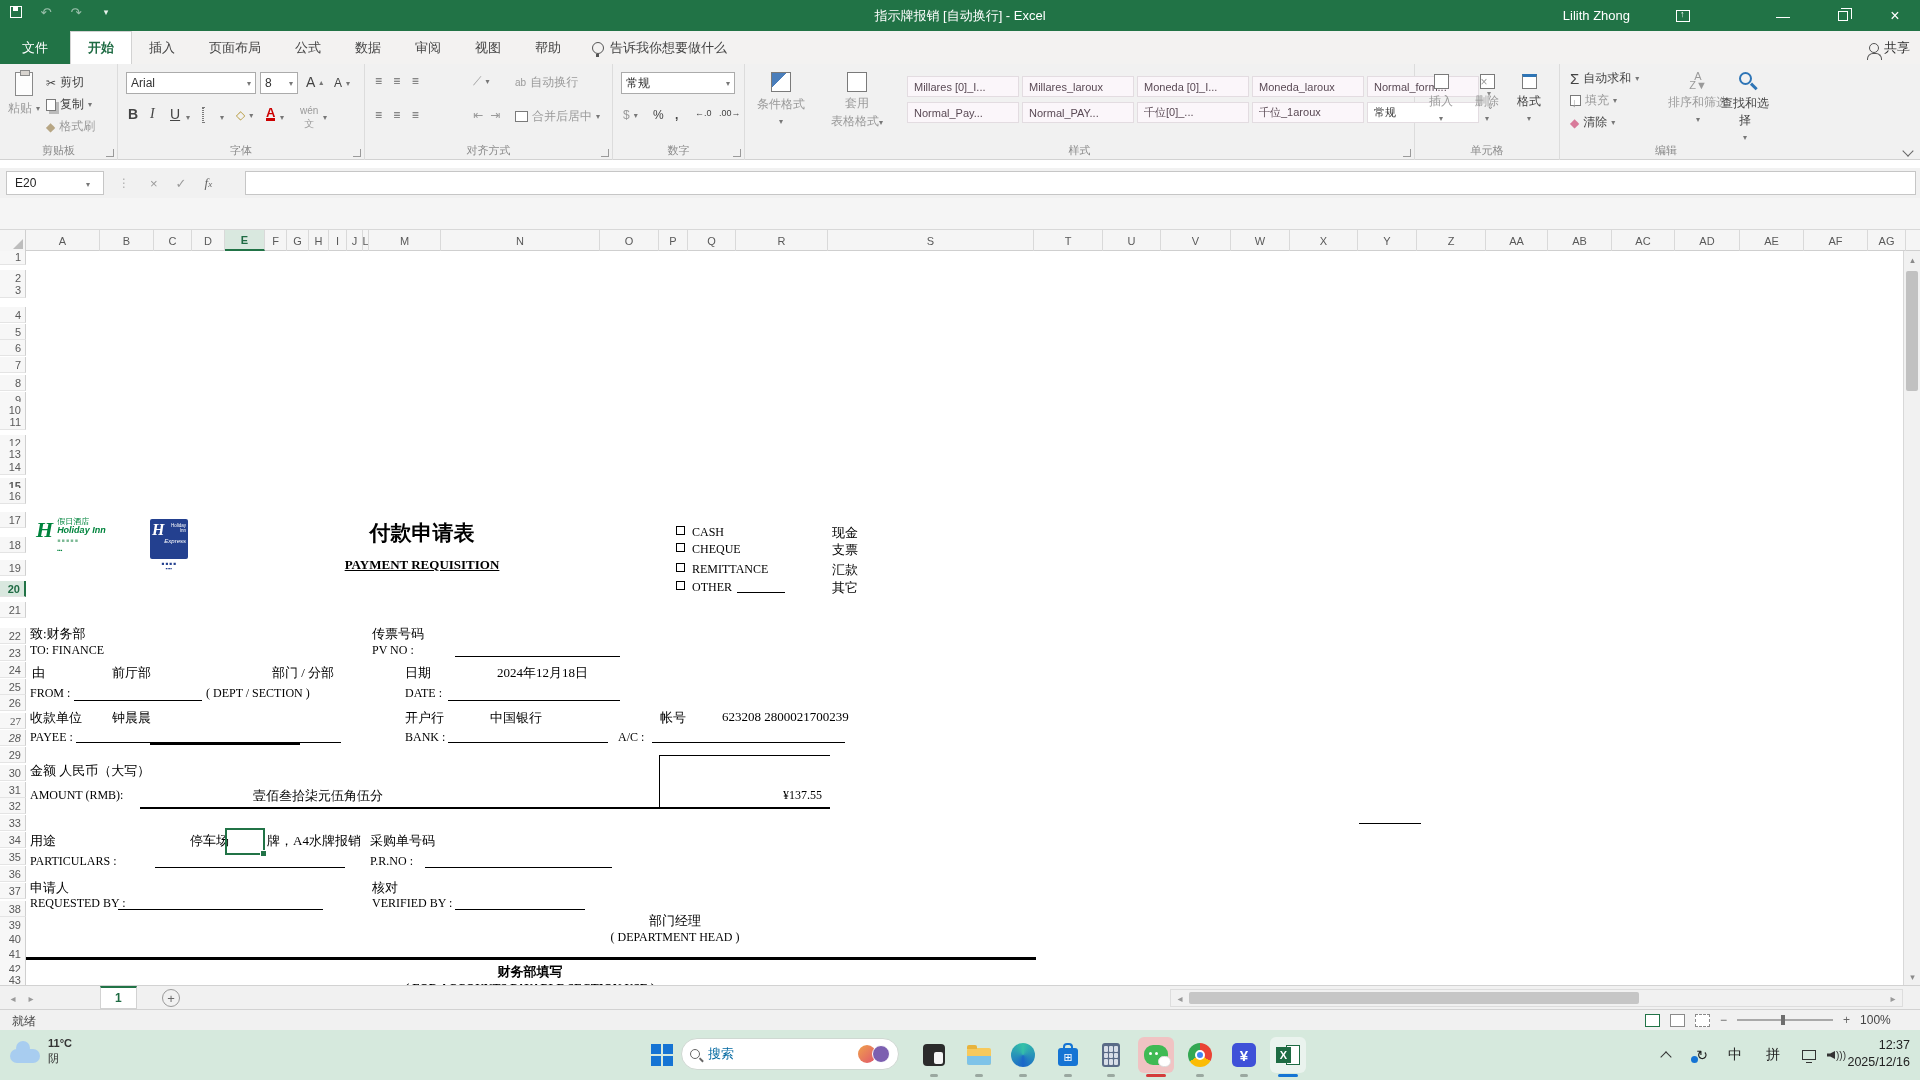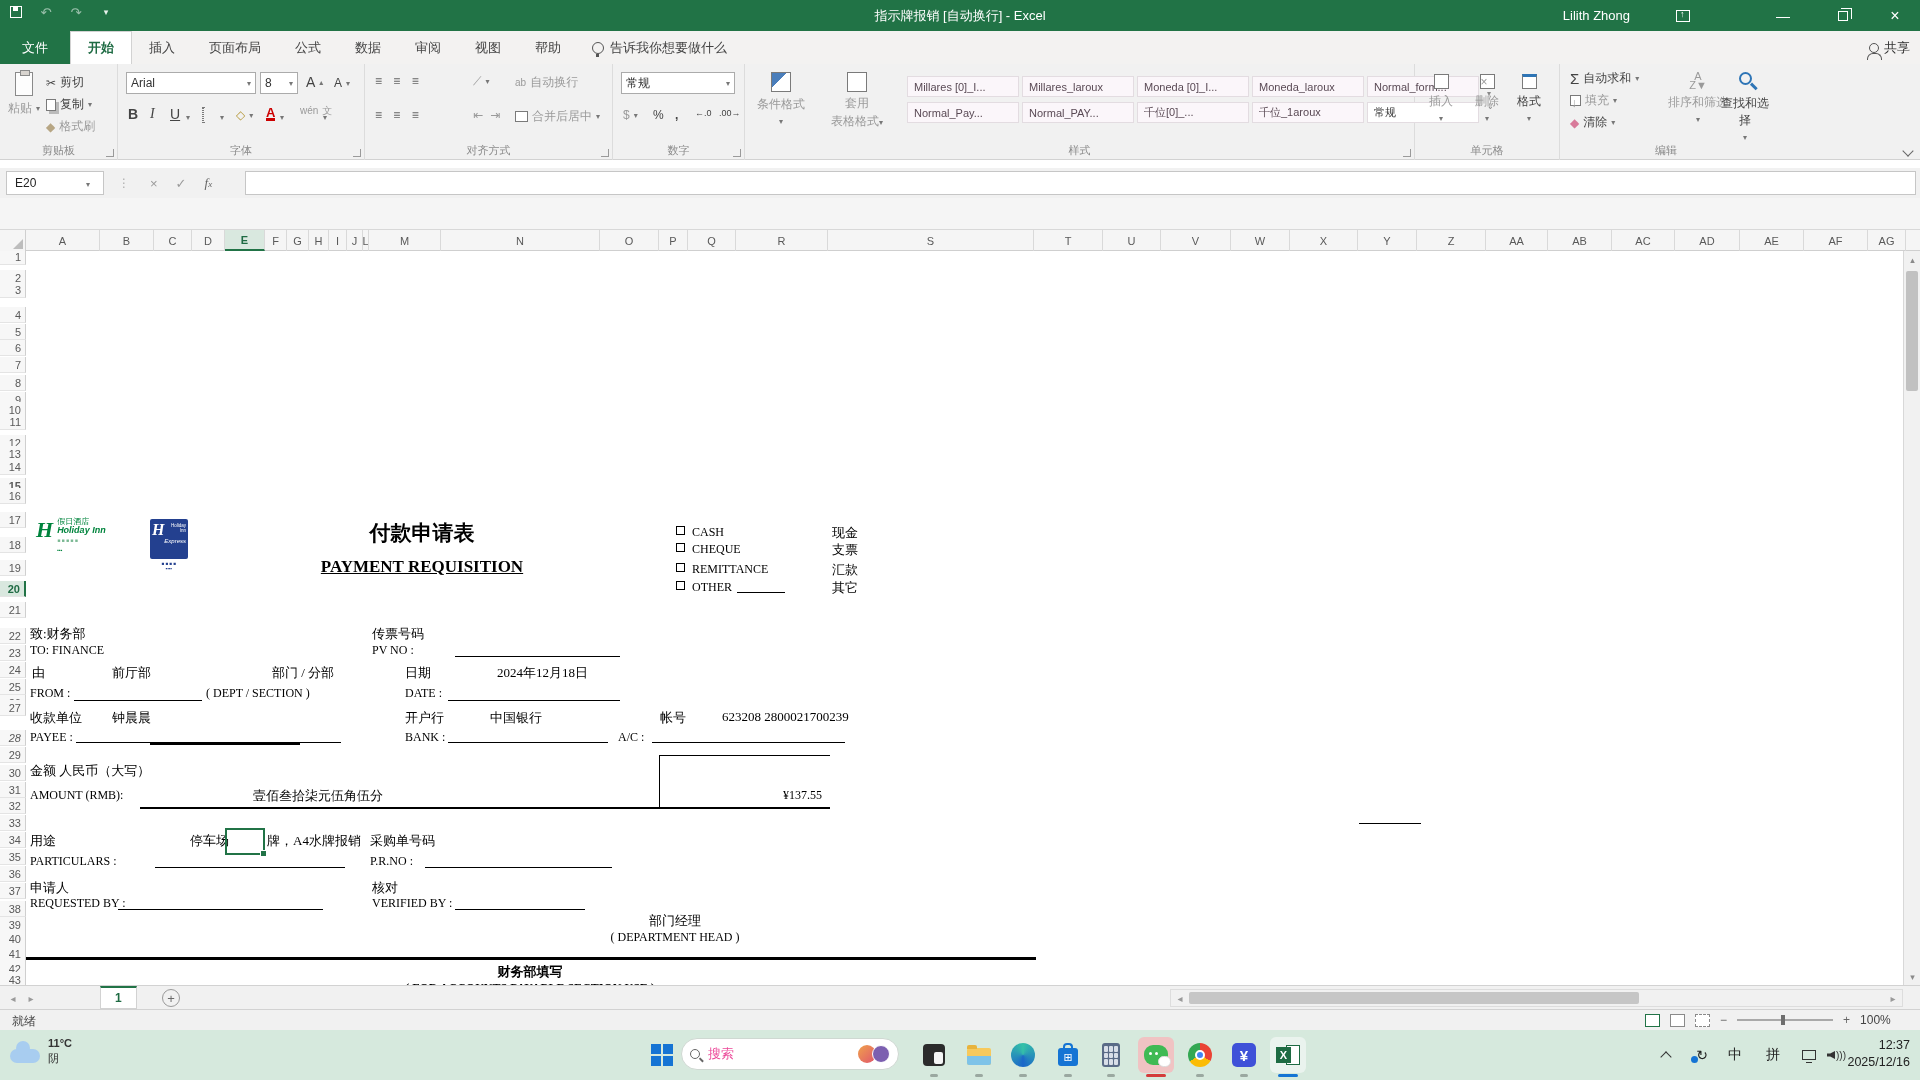"wén" div.abs { flex-direction: row -> column }
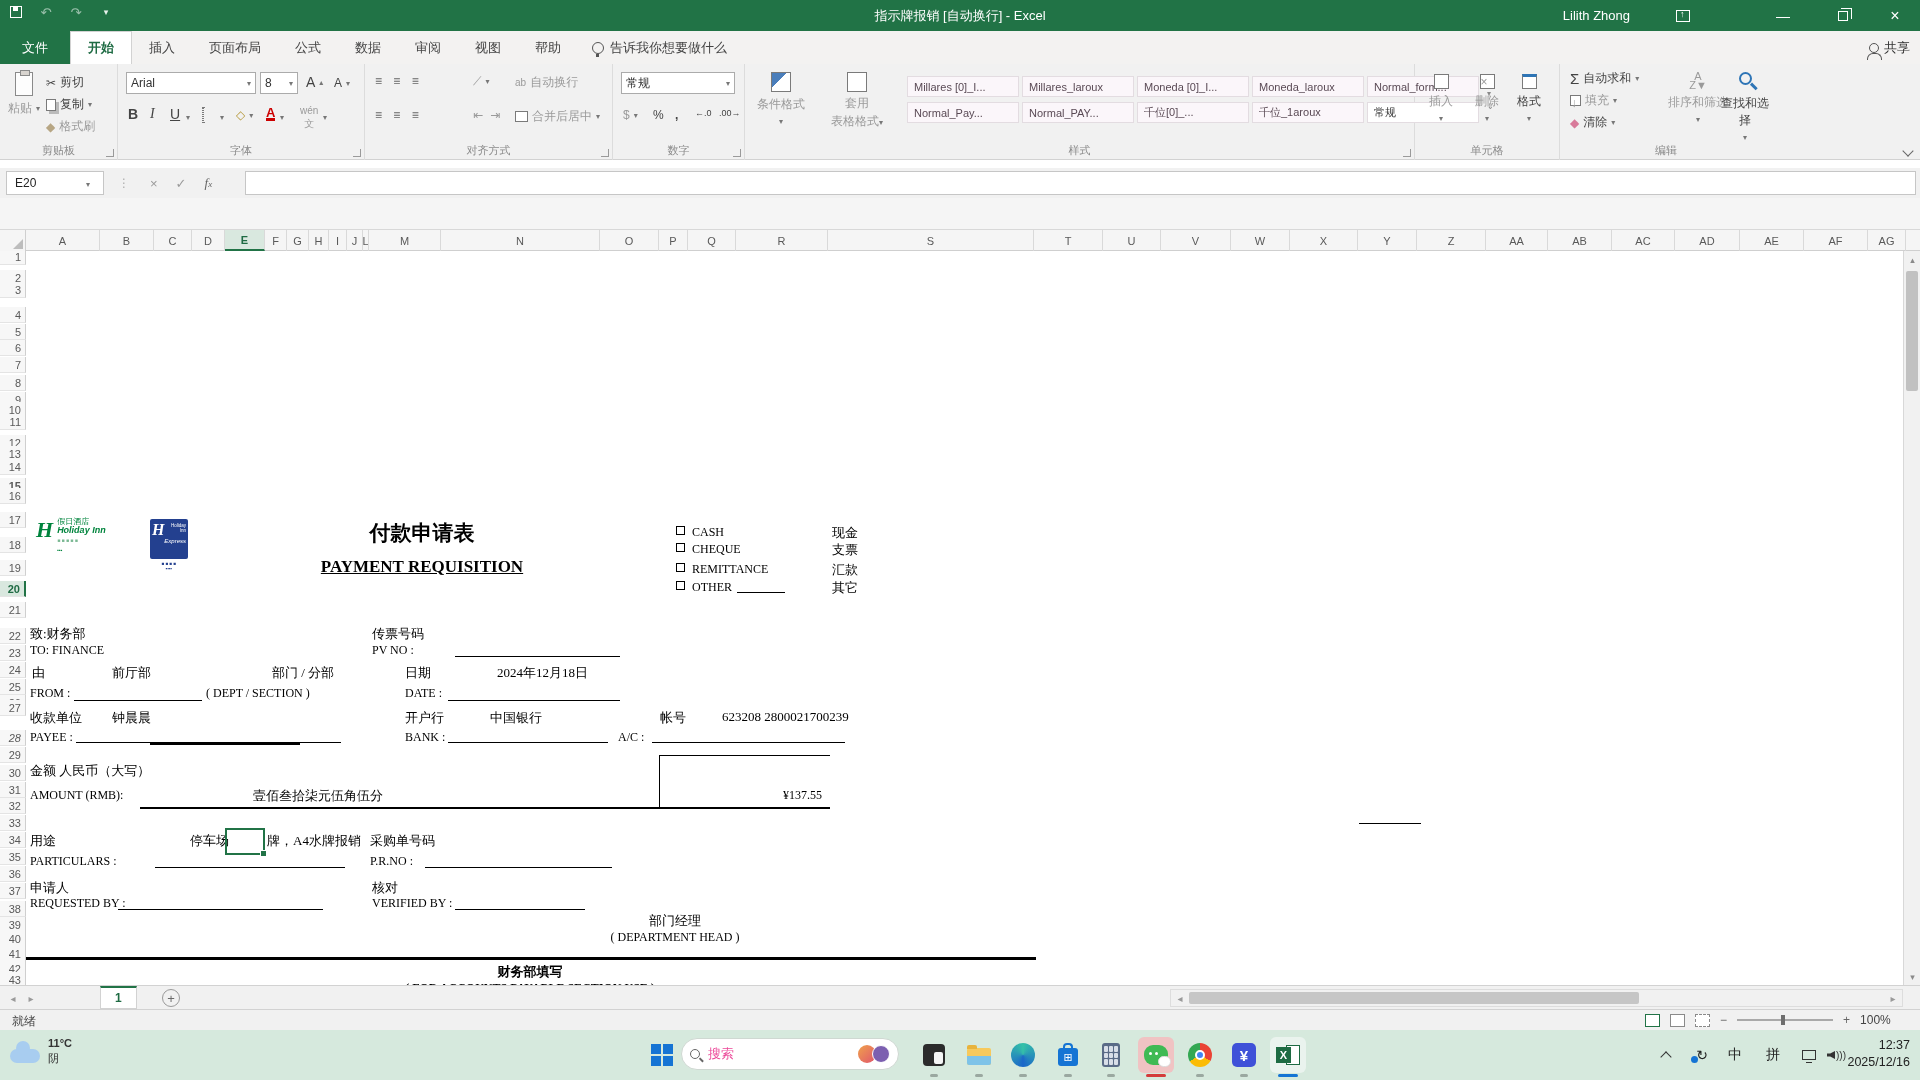"PAYMENT REQUISITION" div.f { font-size: 17px -> 13px }
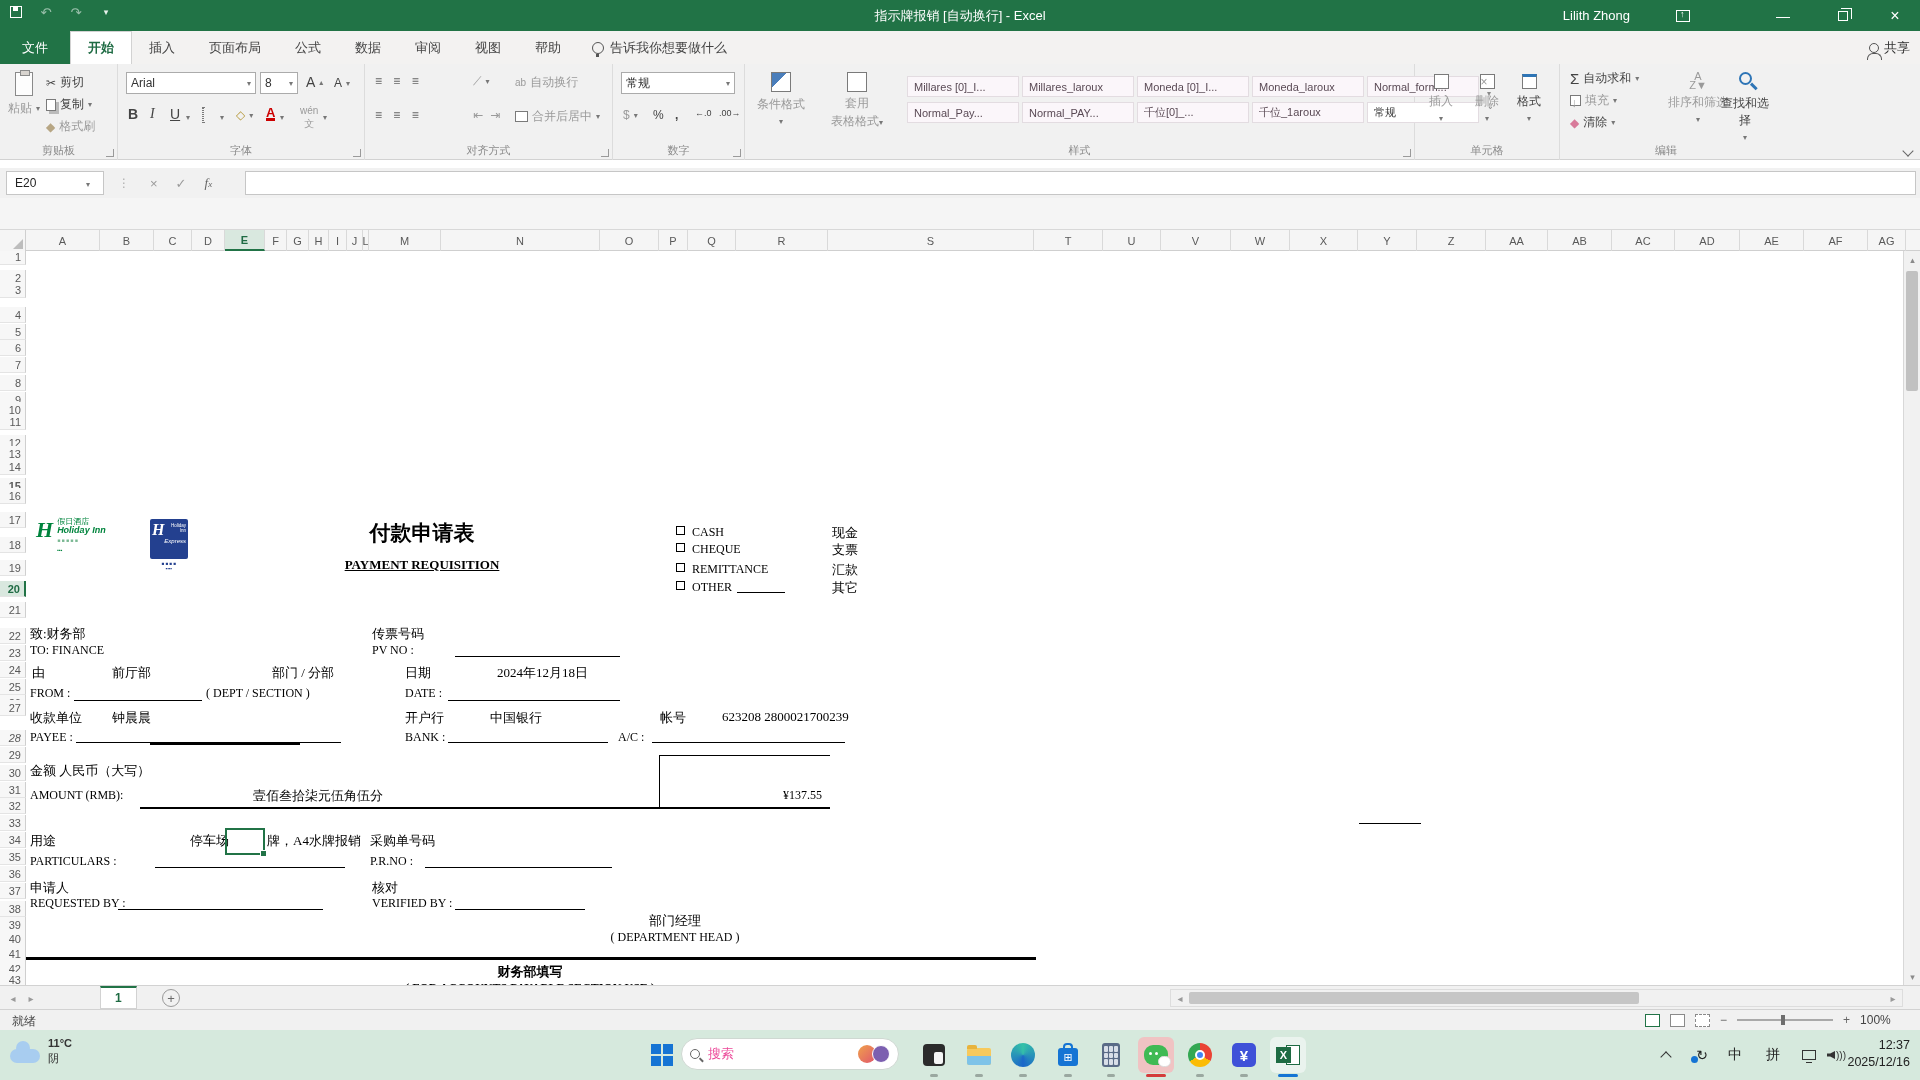"27" div.rowhdr { font-family: none -> Liberation Serif, serif; top: 449px -> 462px }
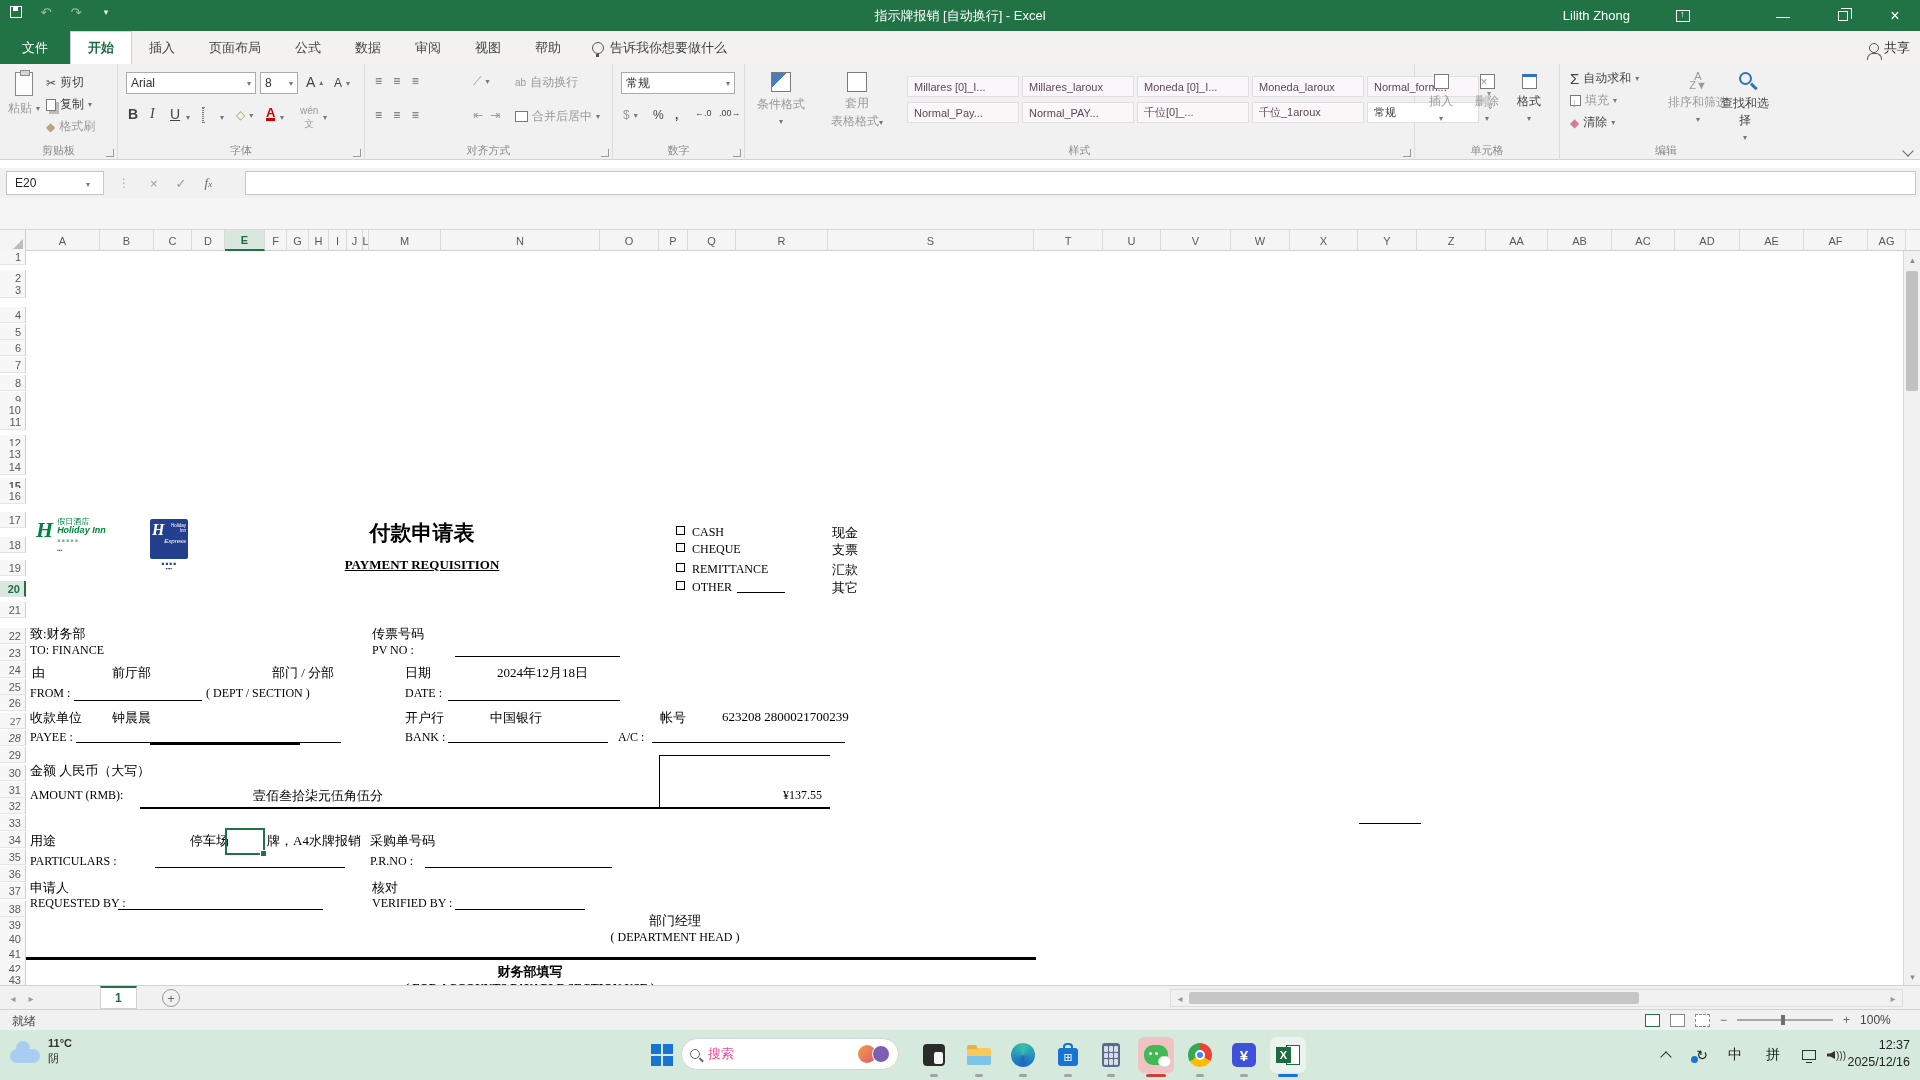"搜索" .searchpill { color: #ec4899 -> #0369a1 }
